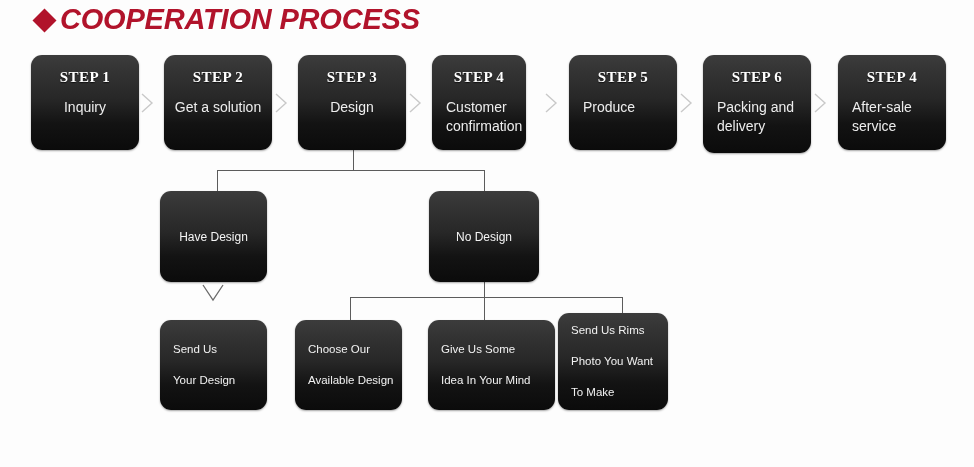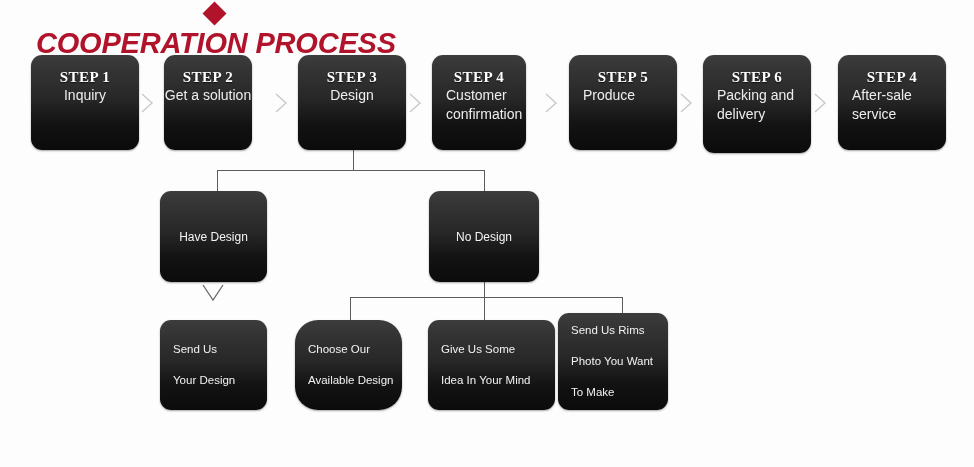"COOPERATION PROCESS" #title-row { flex-direction: column -> none }
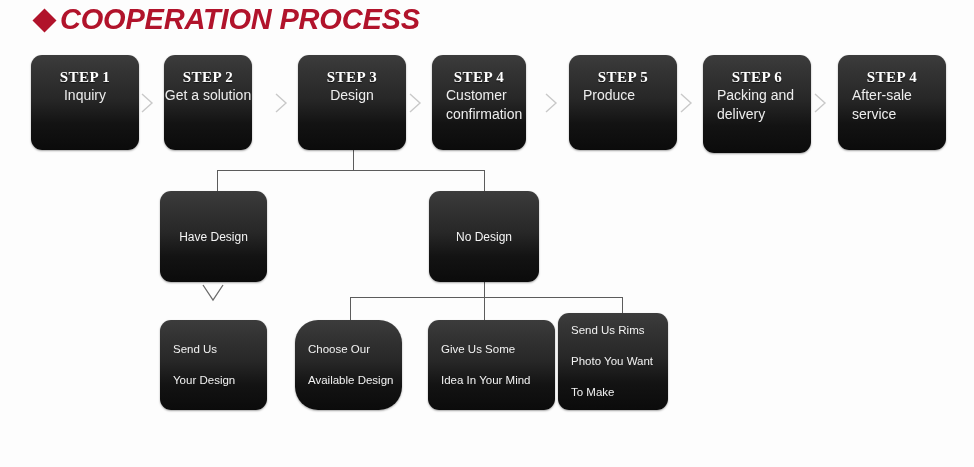"STEP 1" .step-title { margin-bottom: none -> 12px }
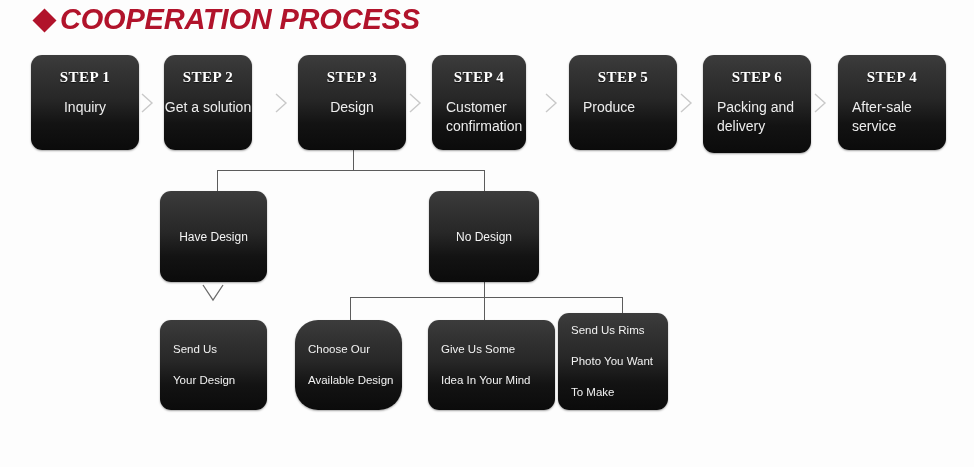"STEP 2" div.box { width: 88px -> 108px }
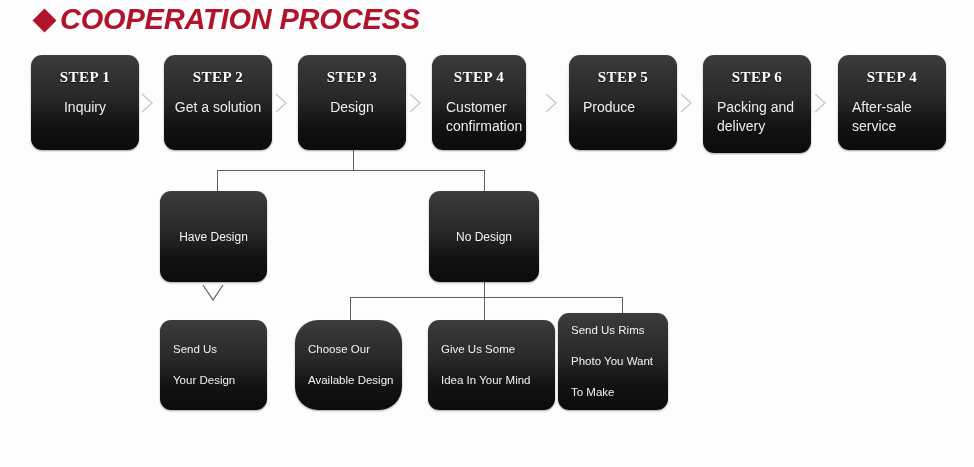"Choose Our" div.box { border-radius: 23px -> none }
